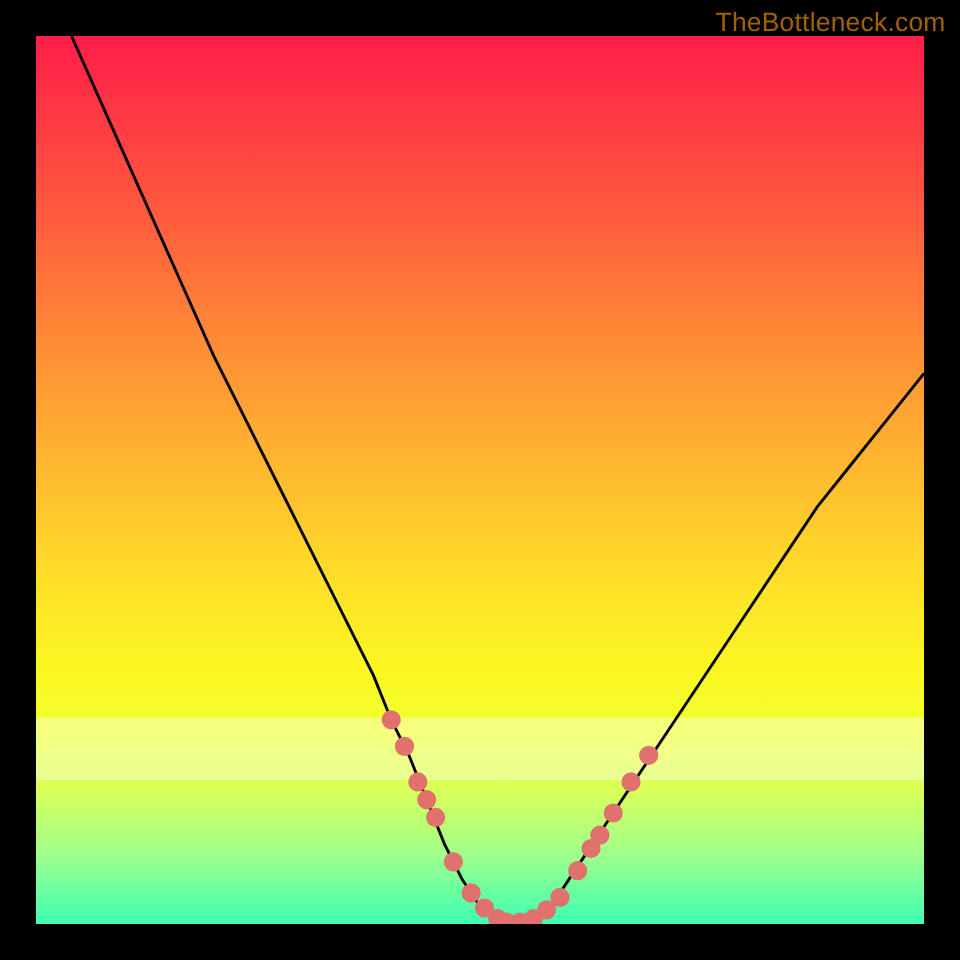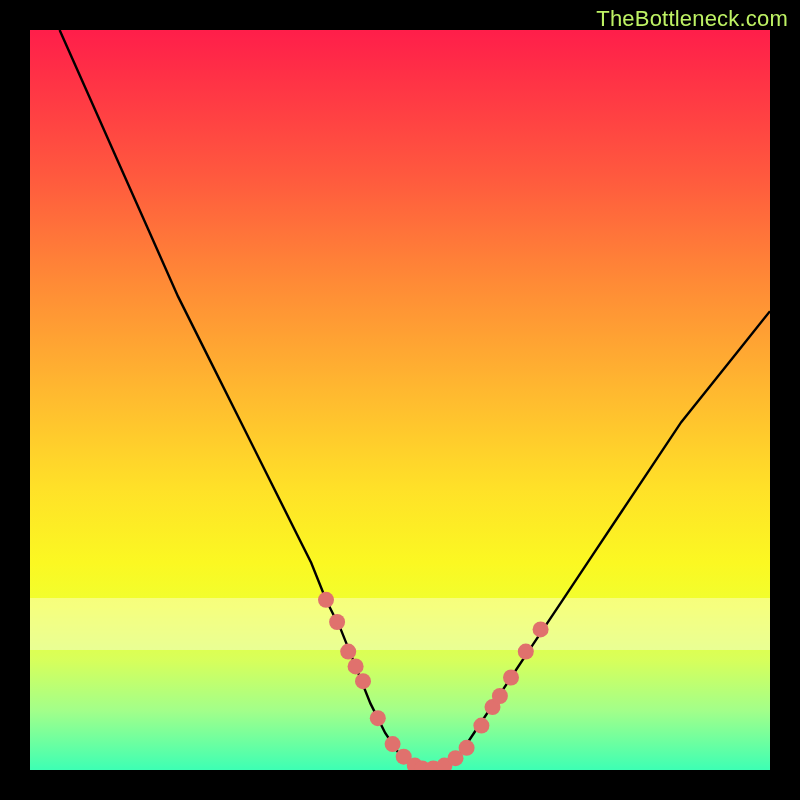"TheBottleneck.com" .attribution { color: #bef264 -> #a16207 }
